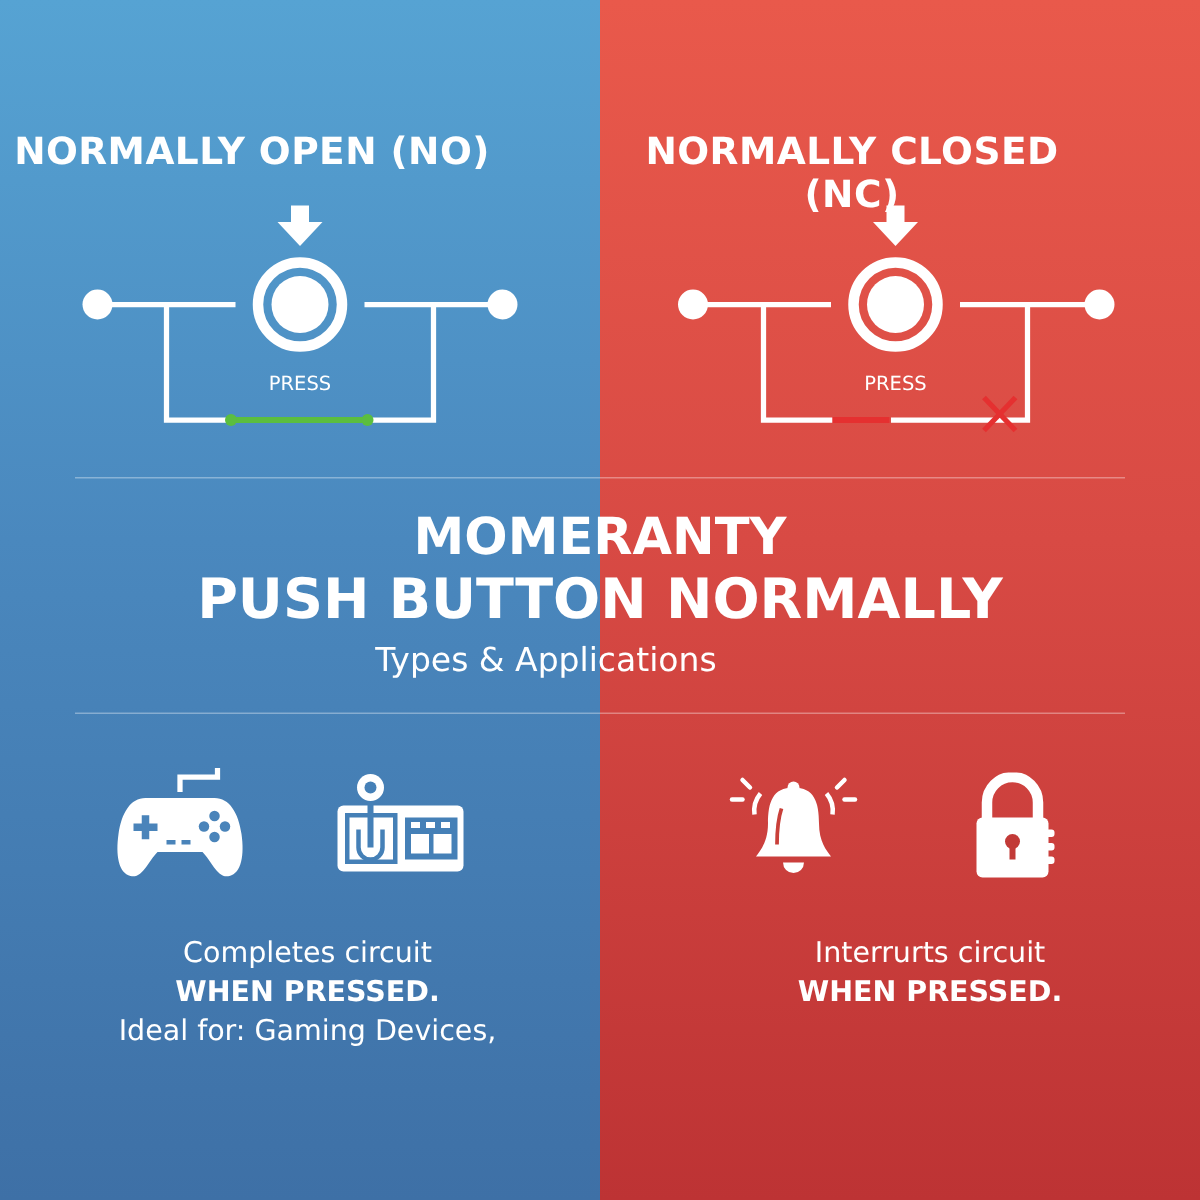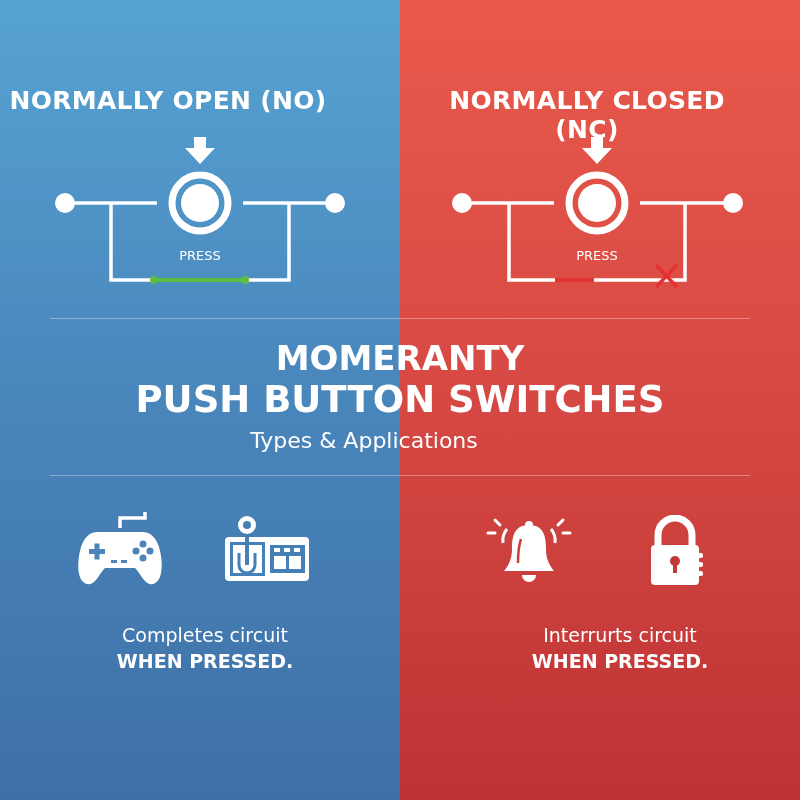"NORMALLY CLOSED (NC)" .heading.r { left: 419px -> 400px }
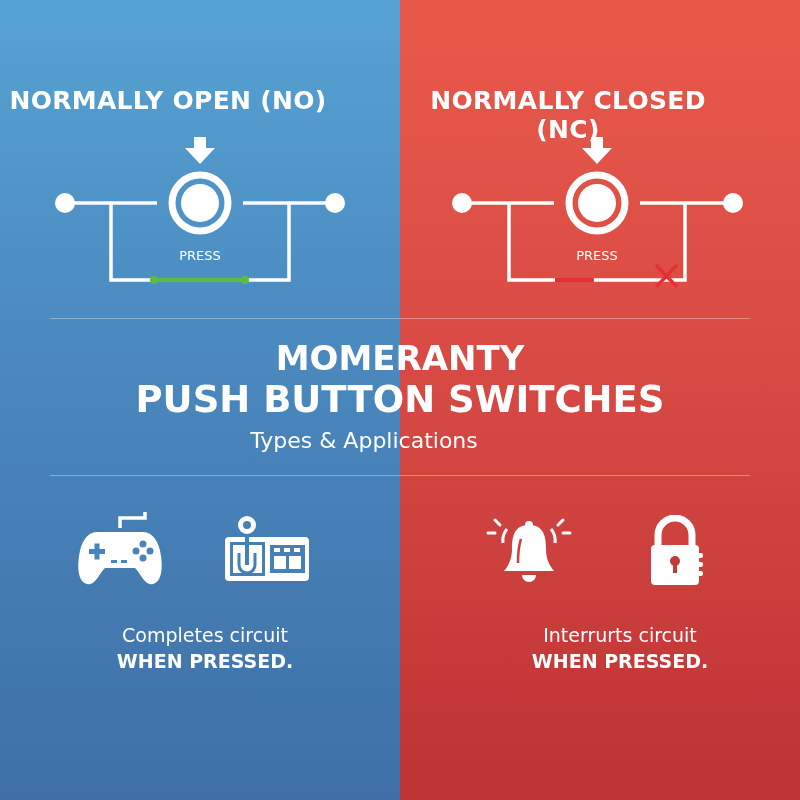"PUSH BUTTON SWITCHES" div.title { text: SWITCHES -> NORMALLY }
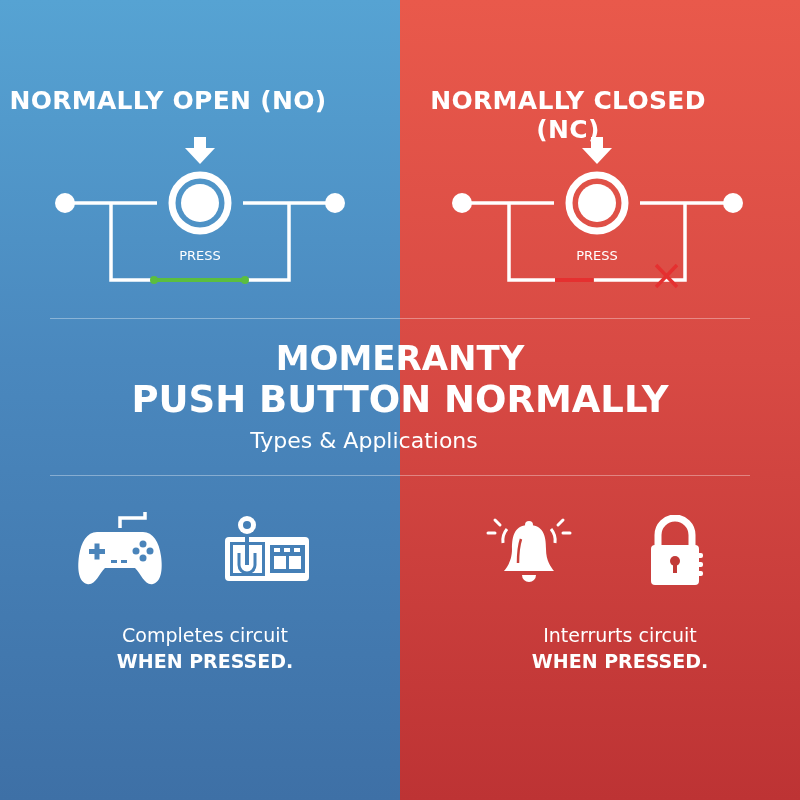"Ideal for: Gaming Devices," div { html: none -> <div>Ideal for: Gaming Devices,</div> }
